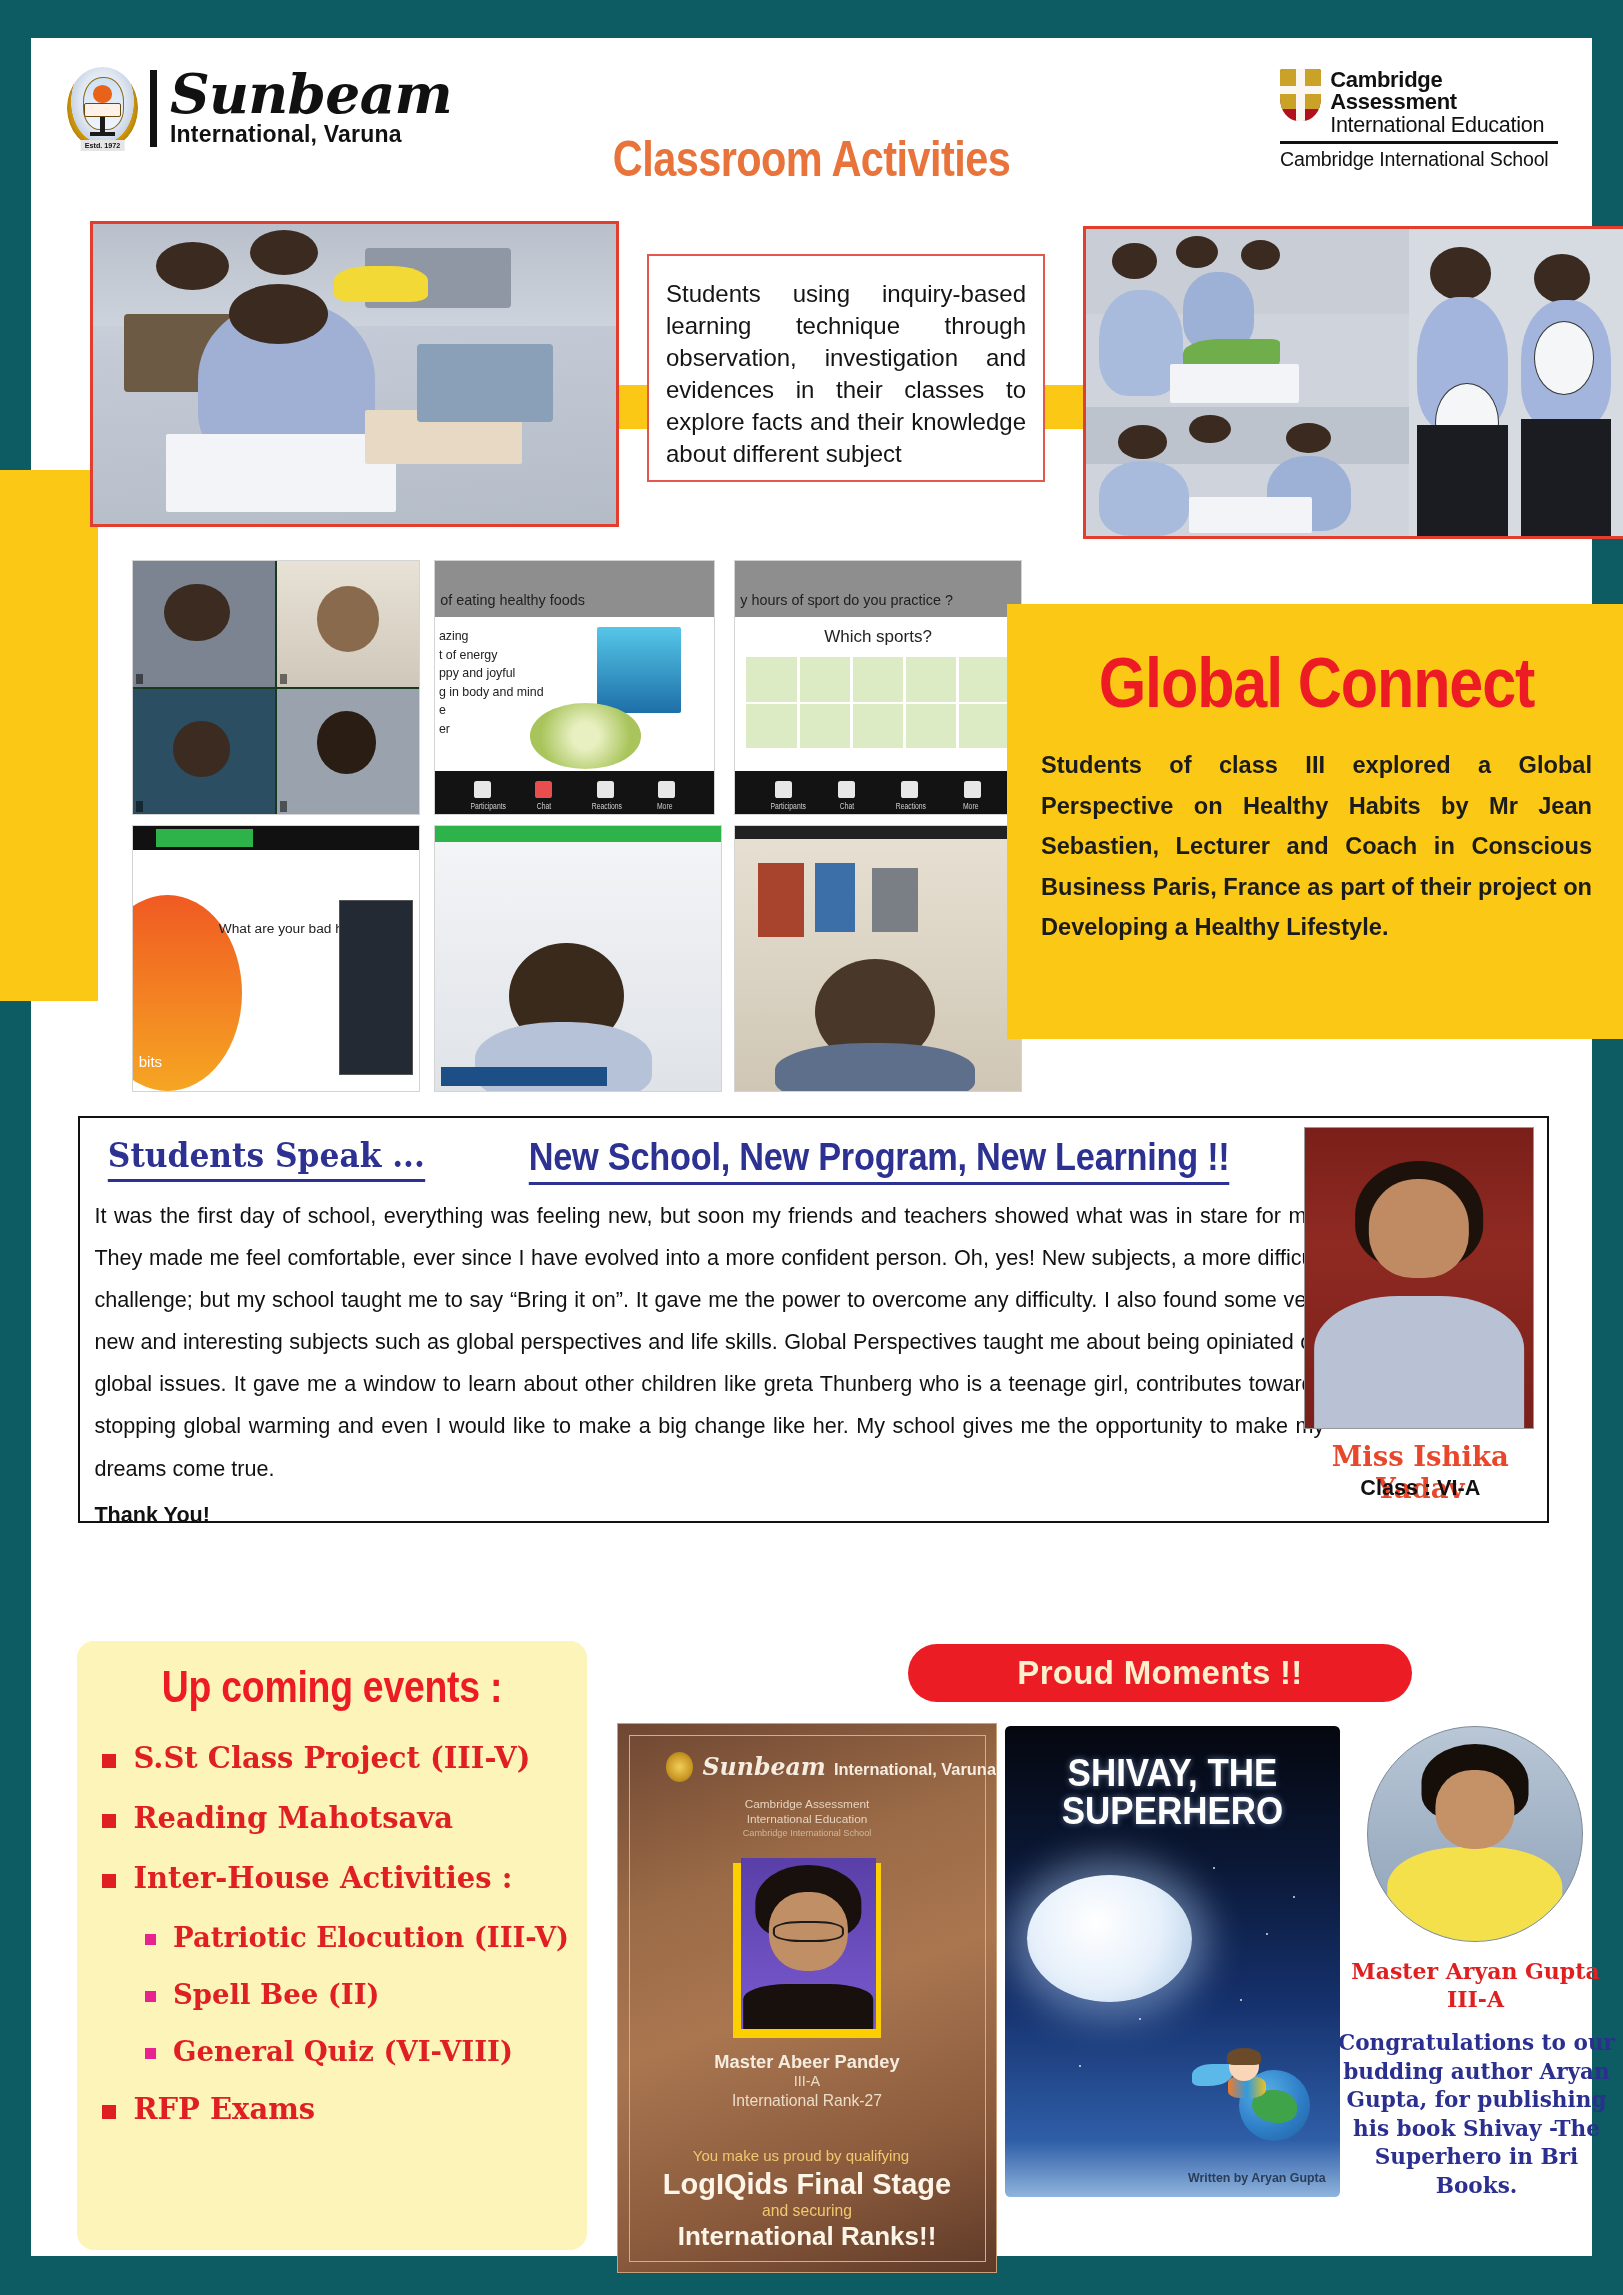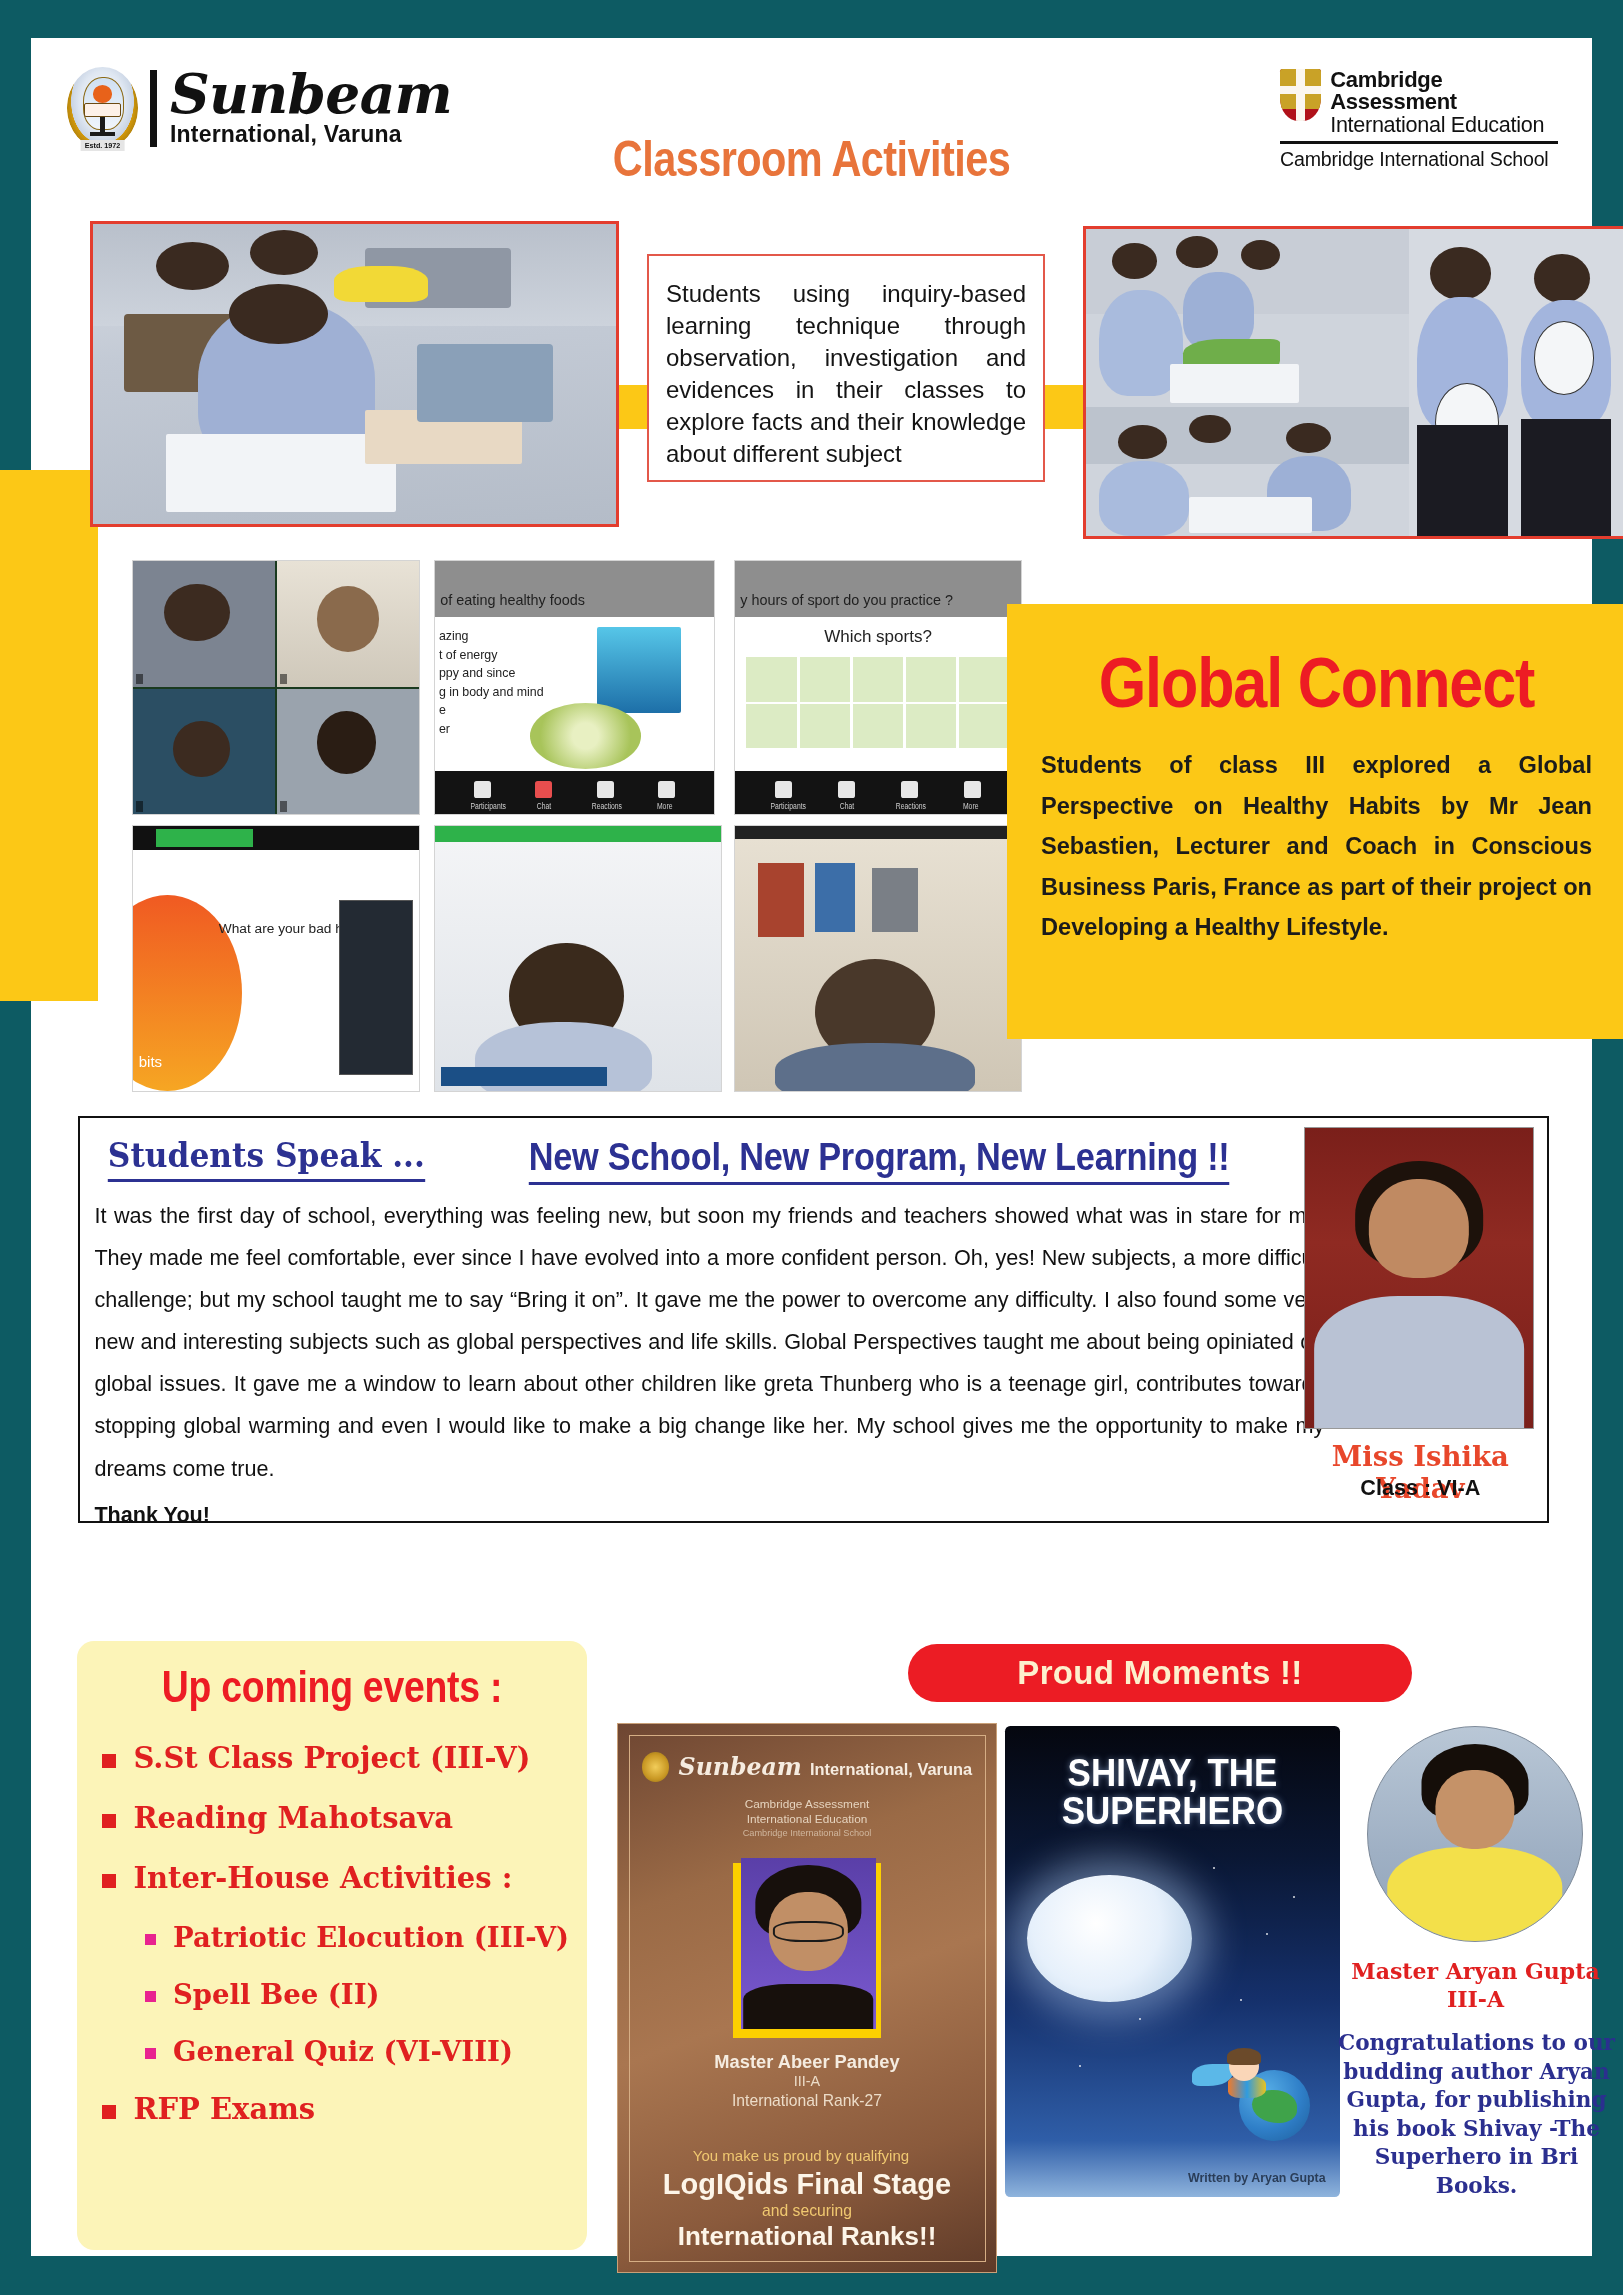"ppy and since" div { text: since -> joyful }
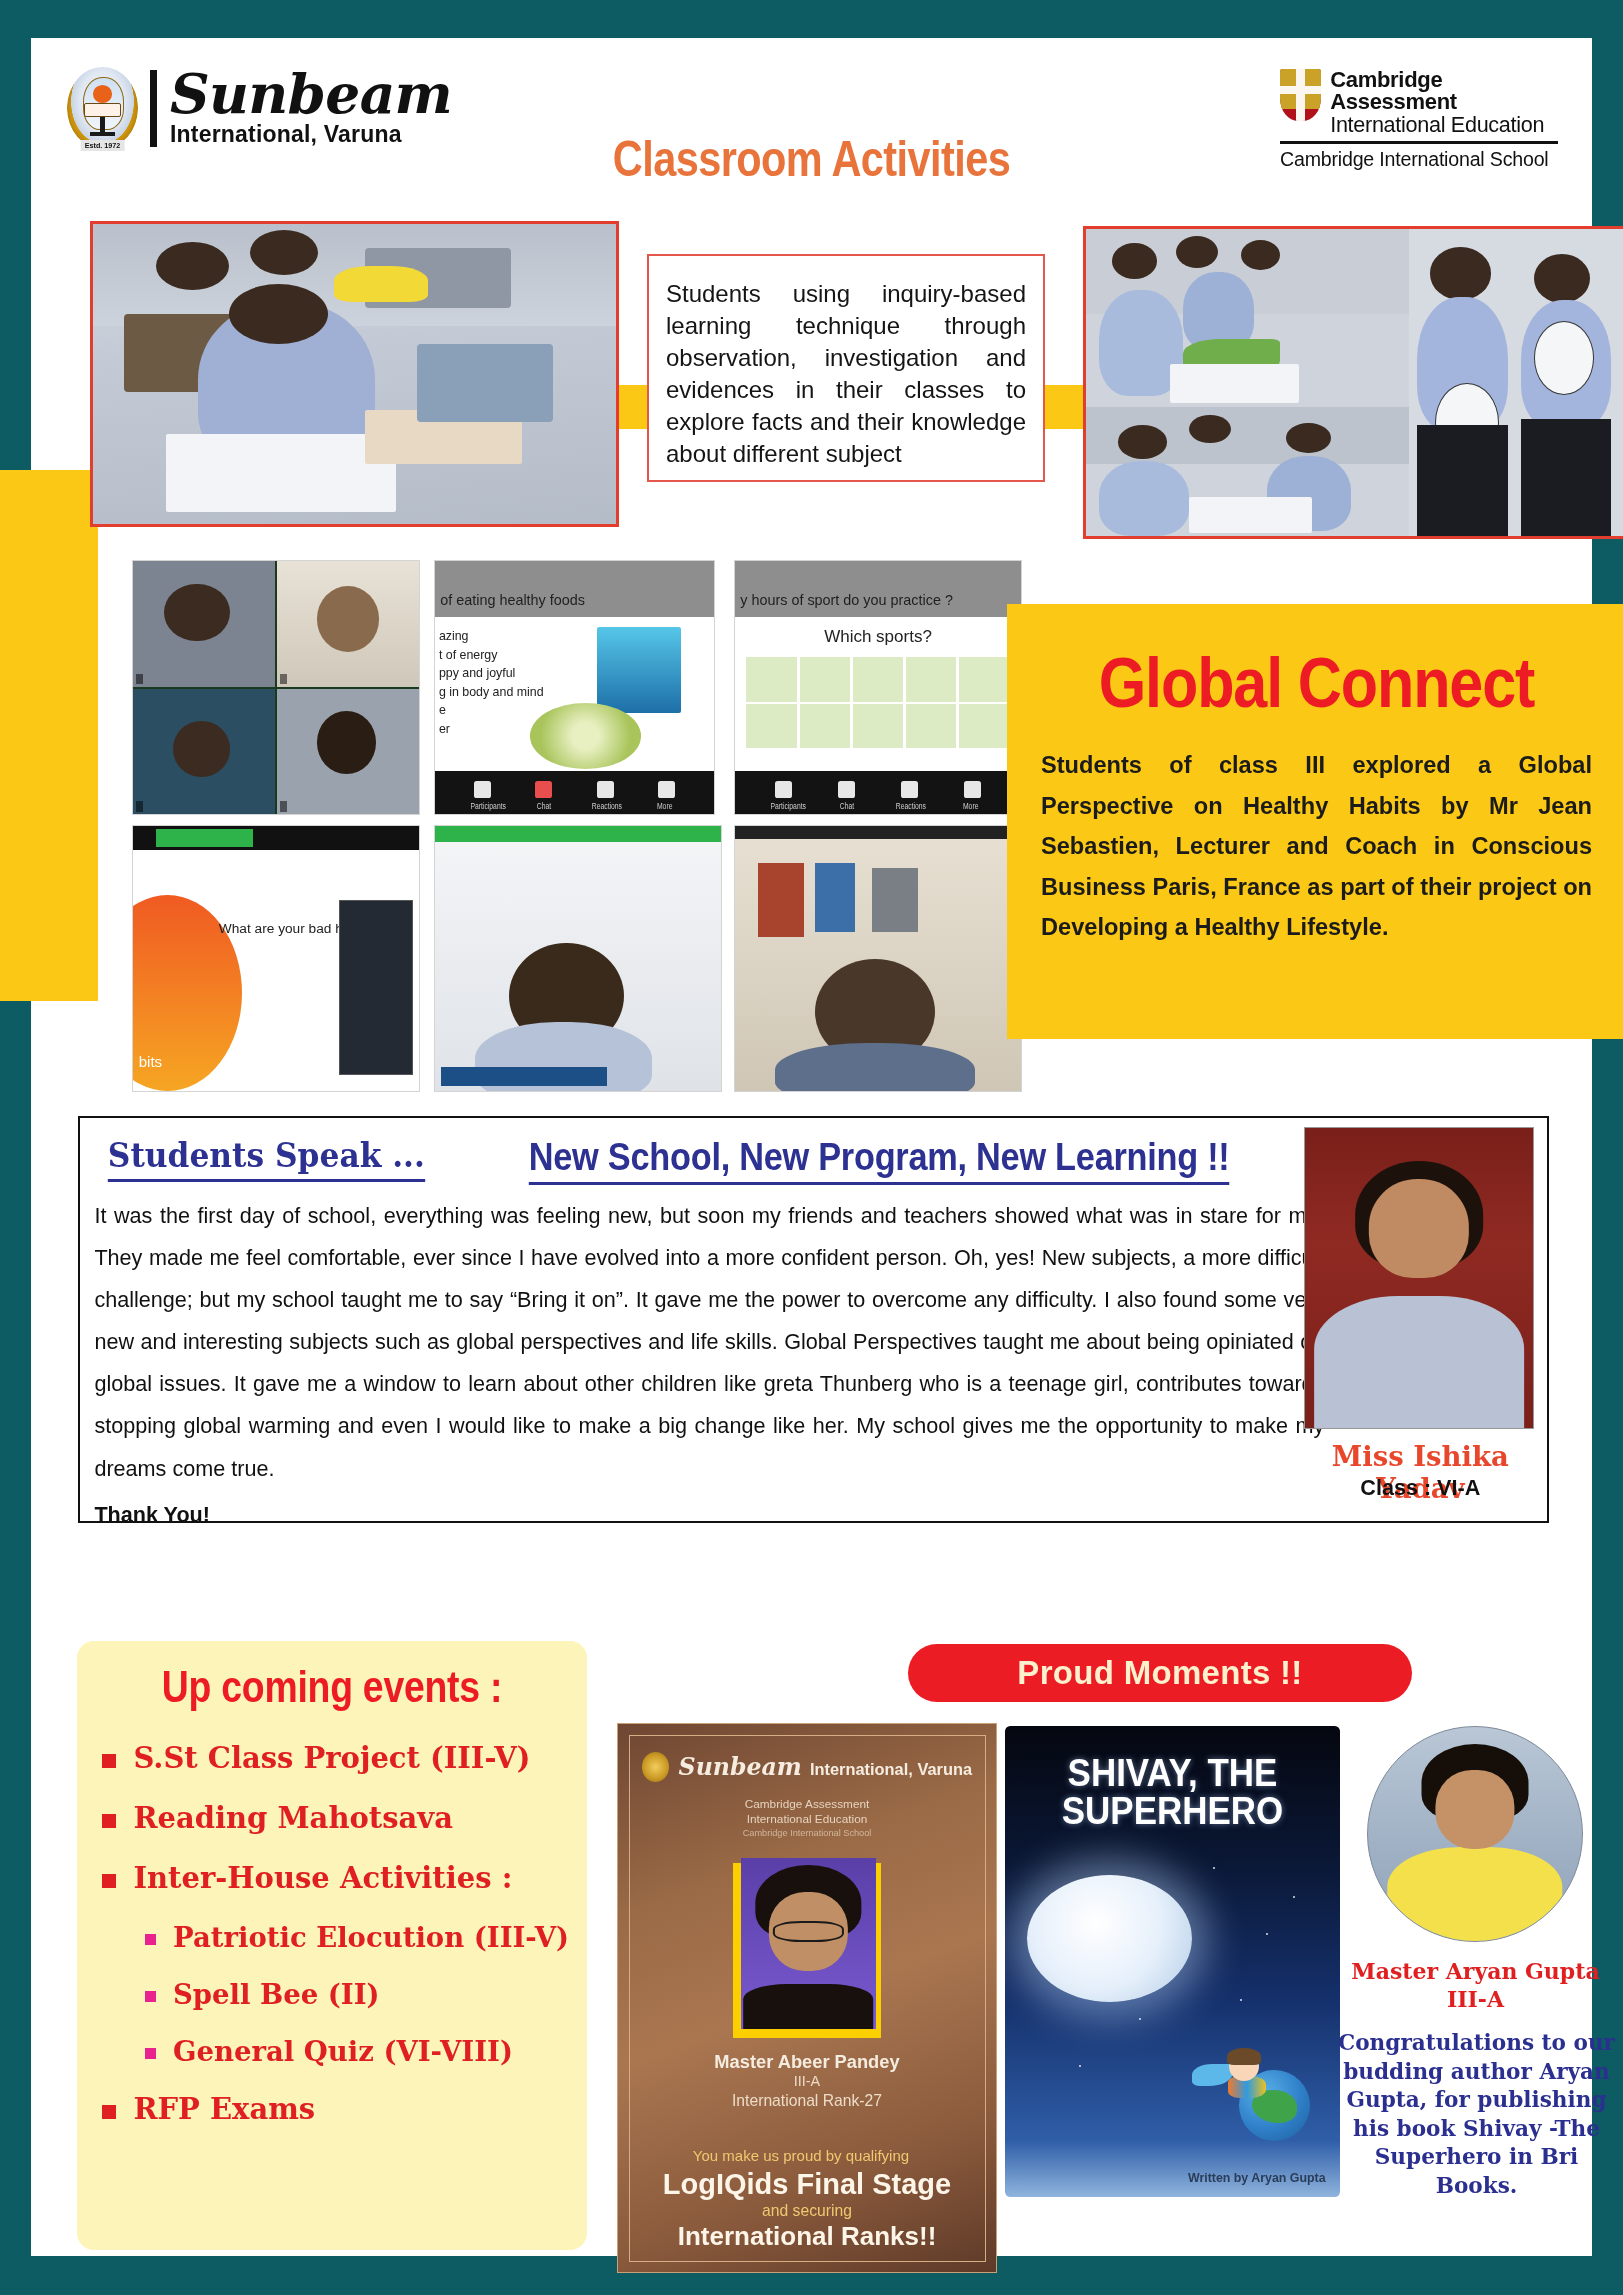"Sunbeam International, Varuna" .cert-hdr { justify-content: center -> flex-end }
